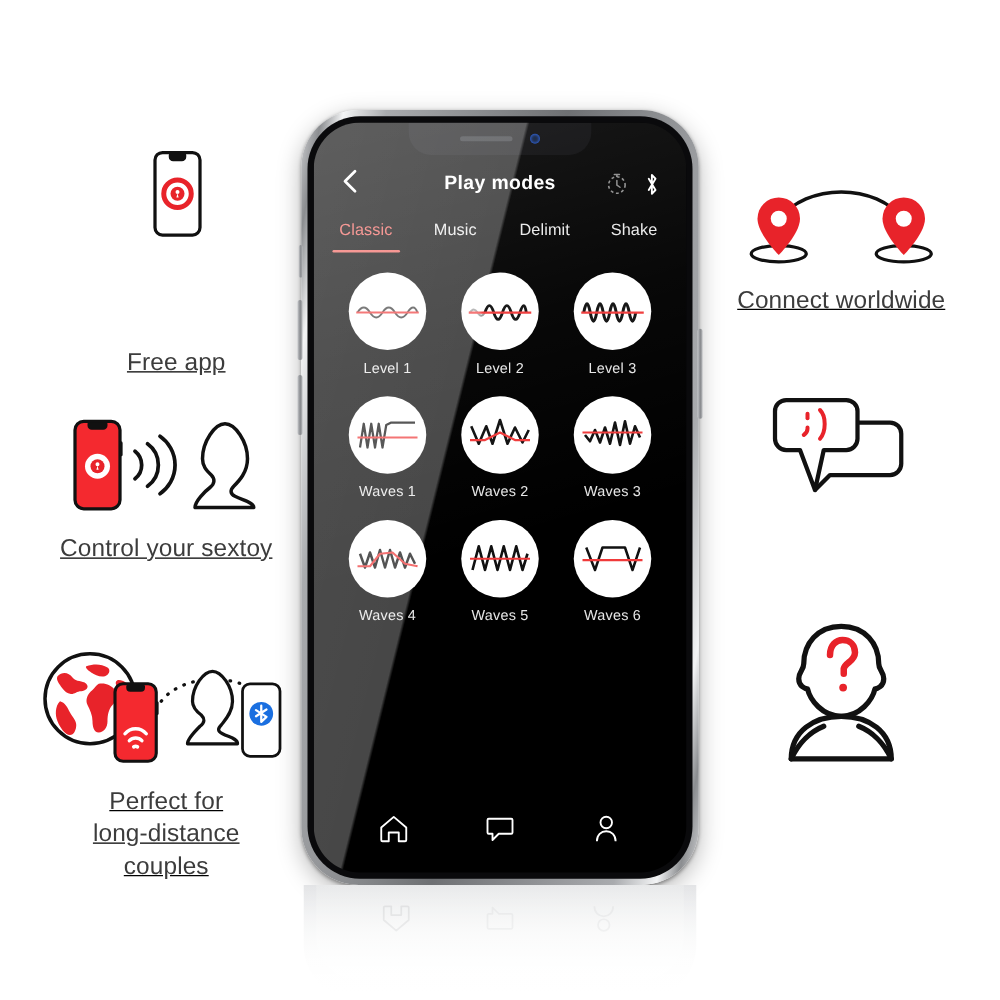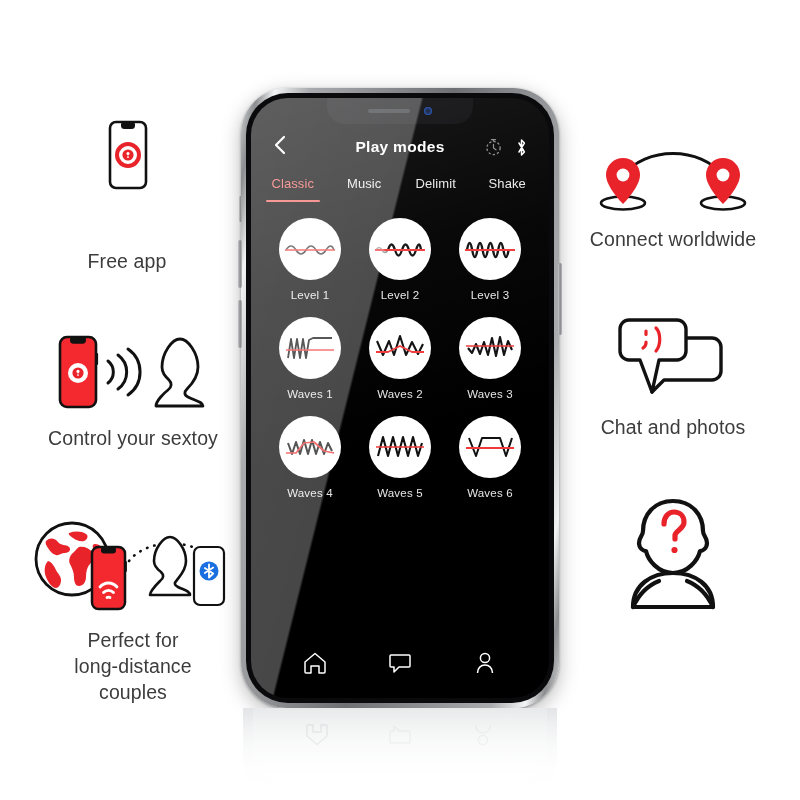"Connect worldwide" .feature { text-decoration: none -> underline }
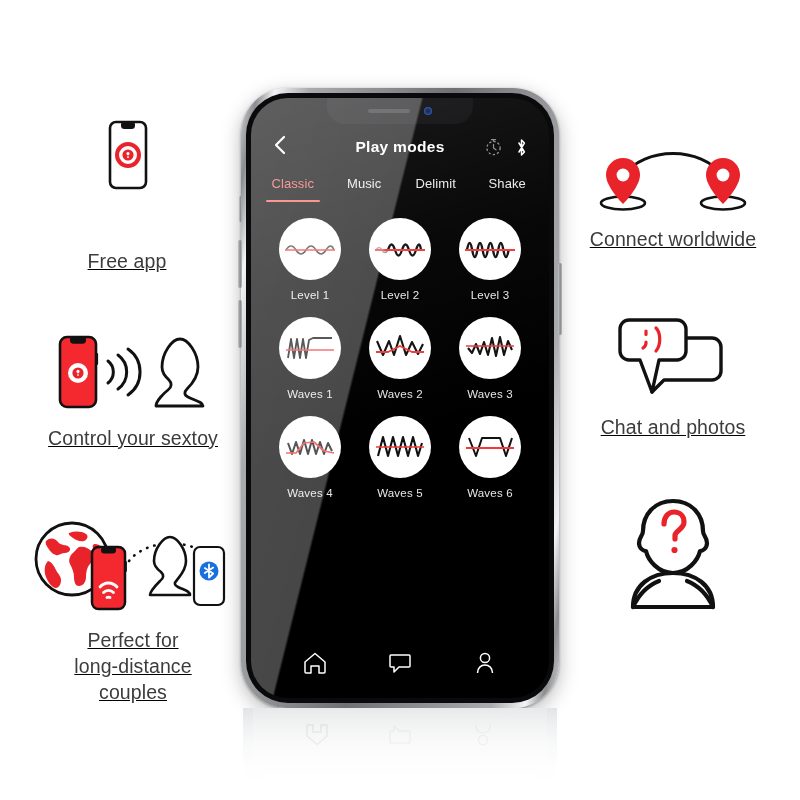"Free app" #f-free-app { gap: none -> 28px; left: 12px -> 26px }
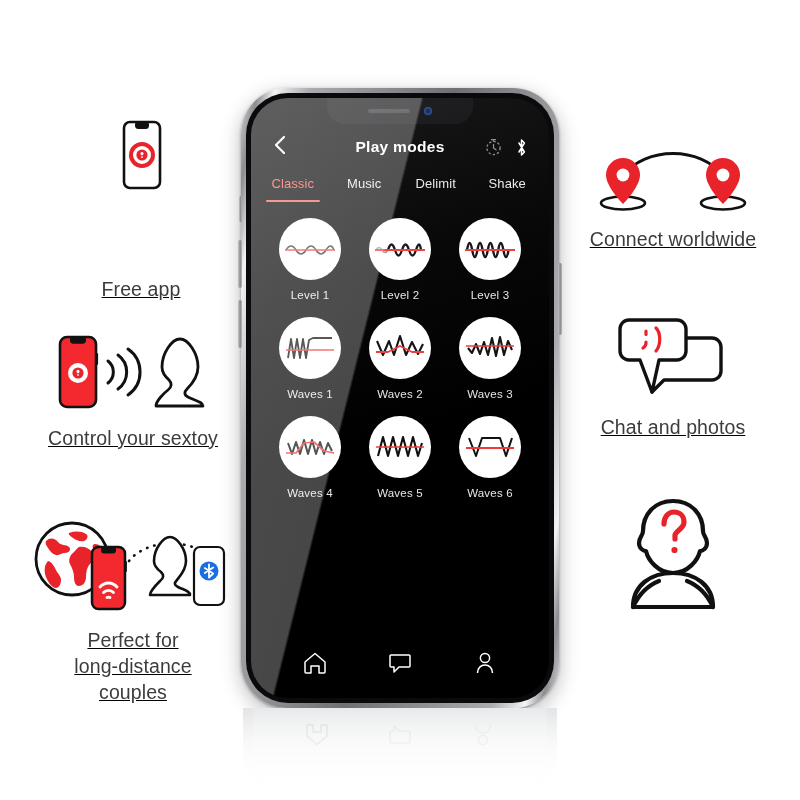"Chat and photos" div.caption { html: <div>Chat and photos</div> -> none }
